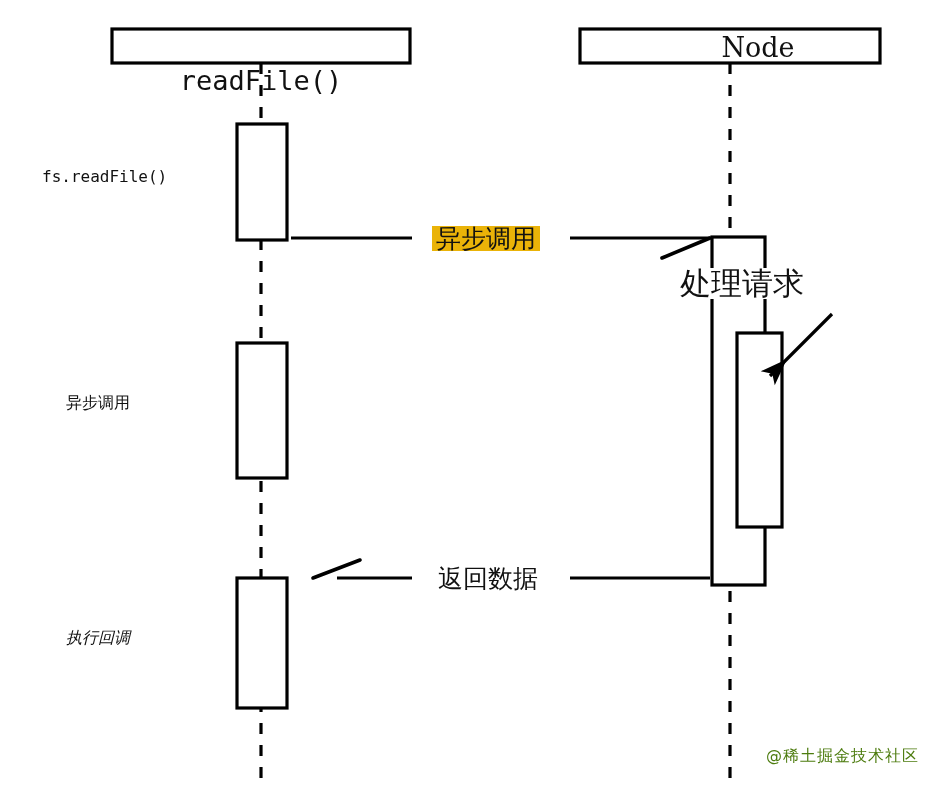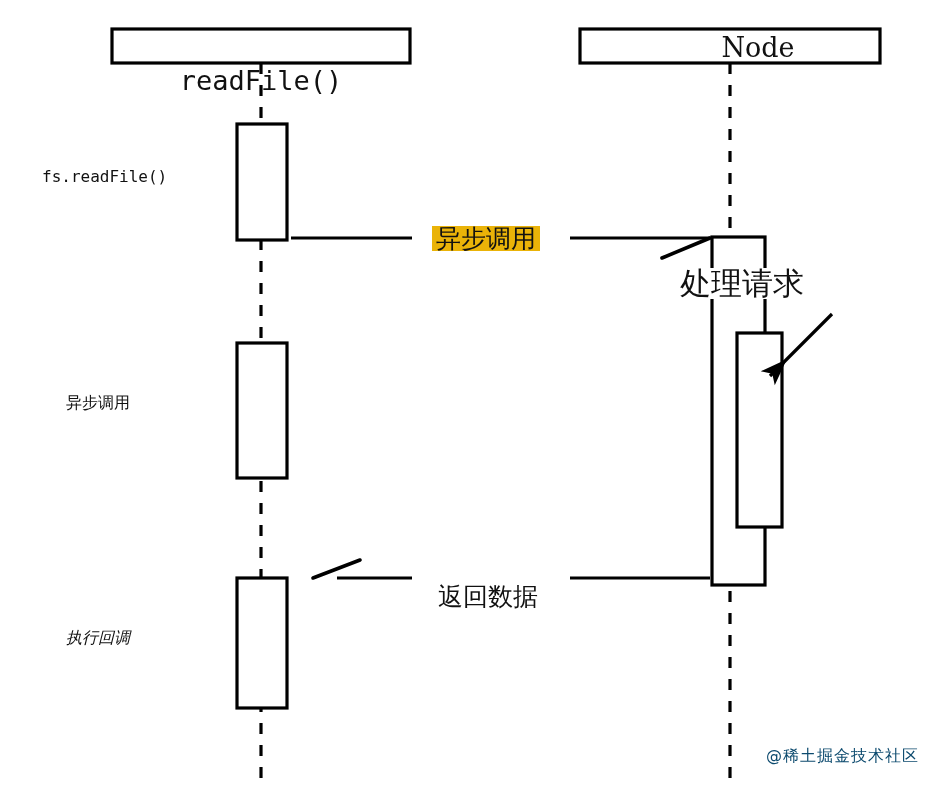"返回数据" div.txt { top: 584px -> 566px }
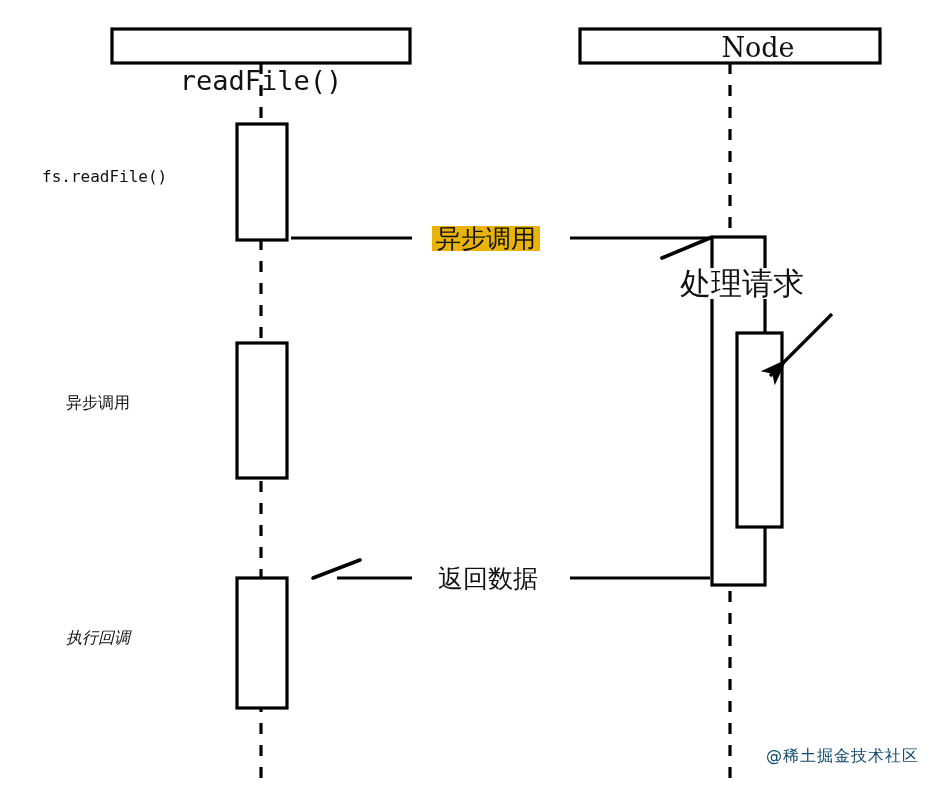"@稀土掘金技术社区" .watermark { color: #0c4a6e -> #4d7c0f }
